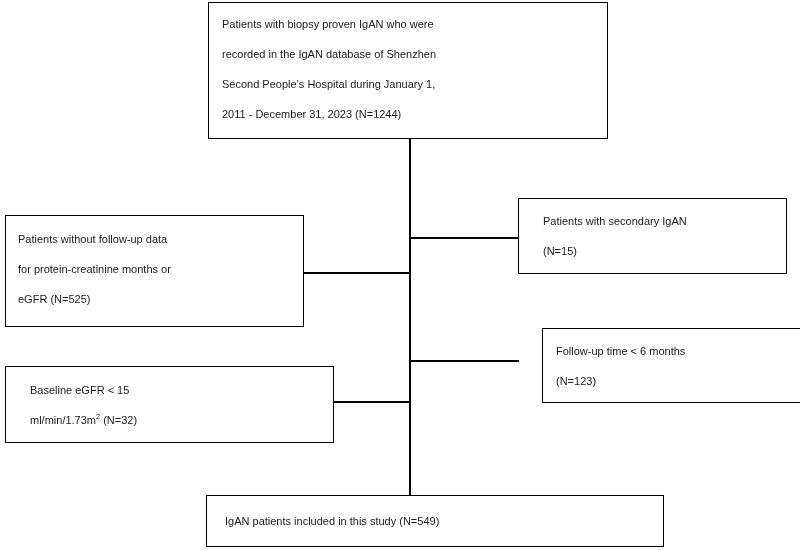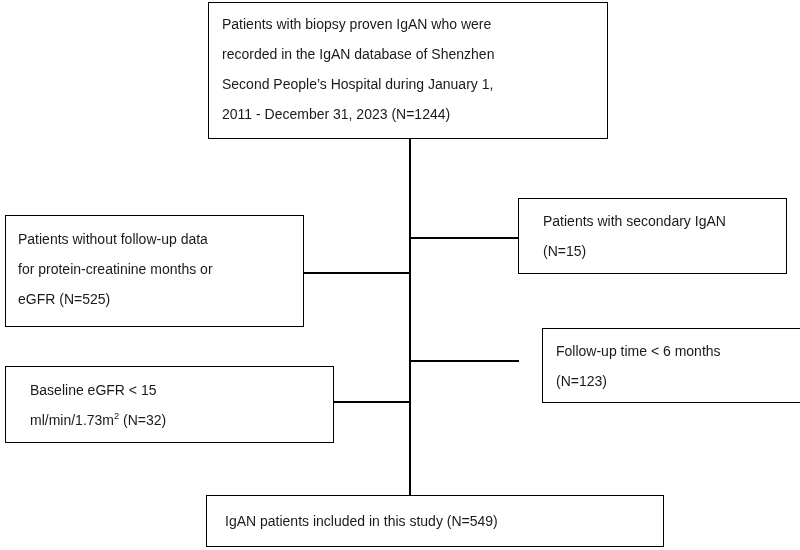"Patients with biopsy proven IgAN" .node .txt { font-size: 14px -> 11px }
